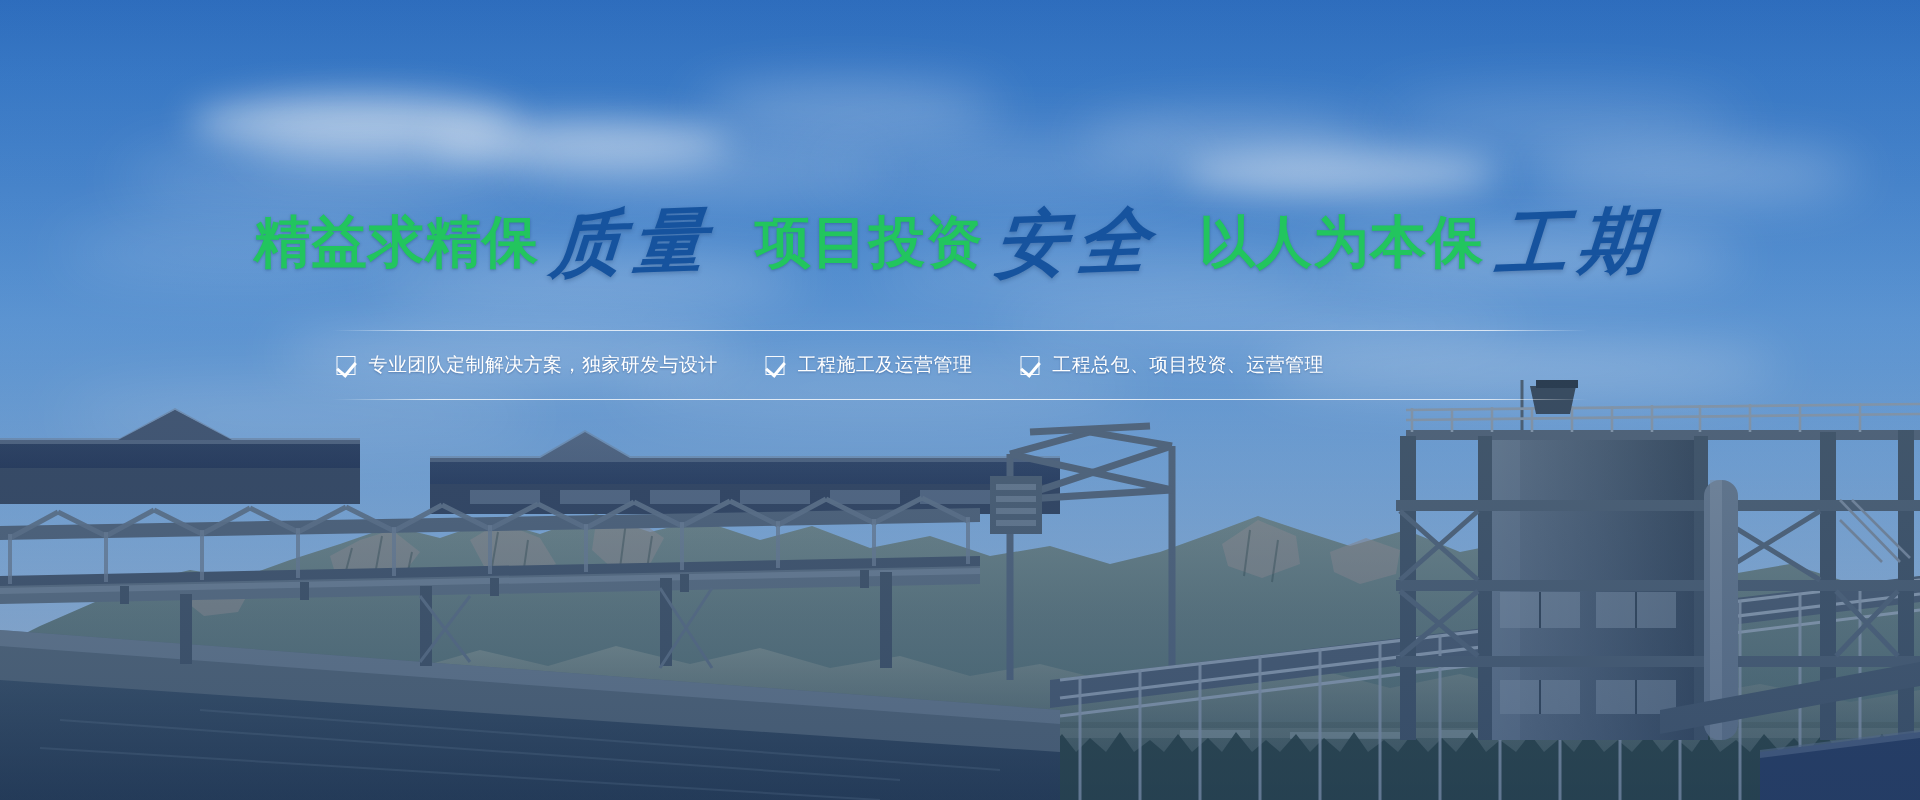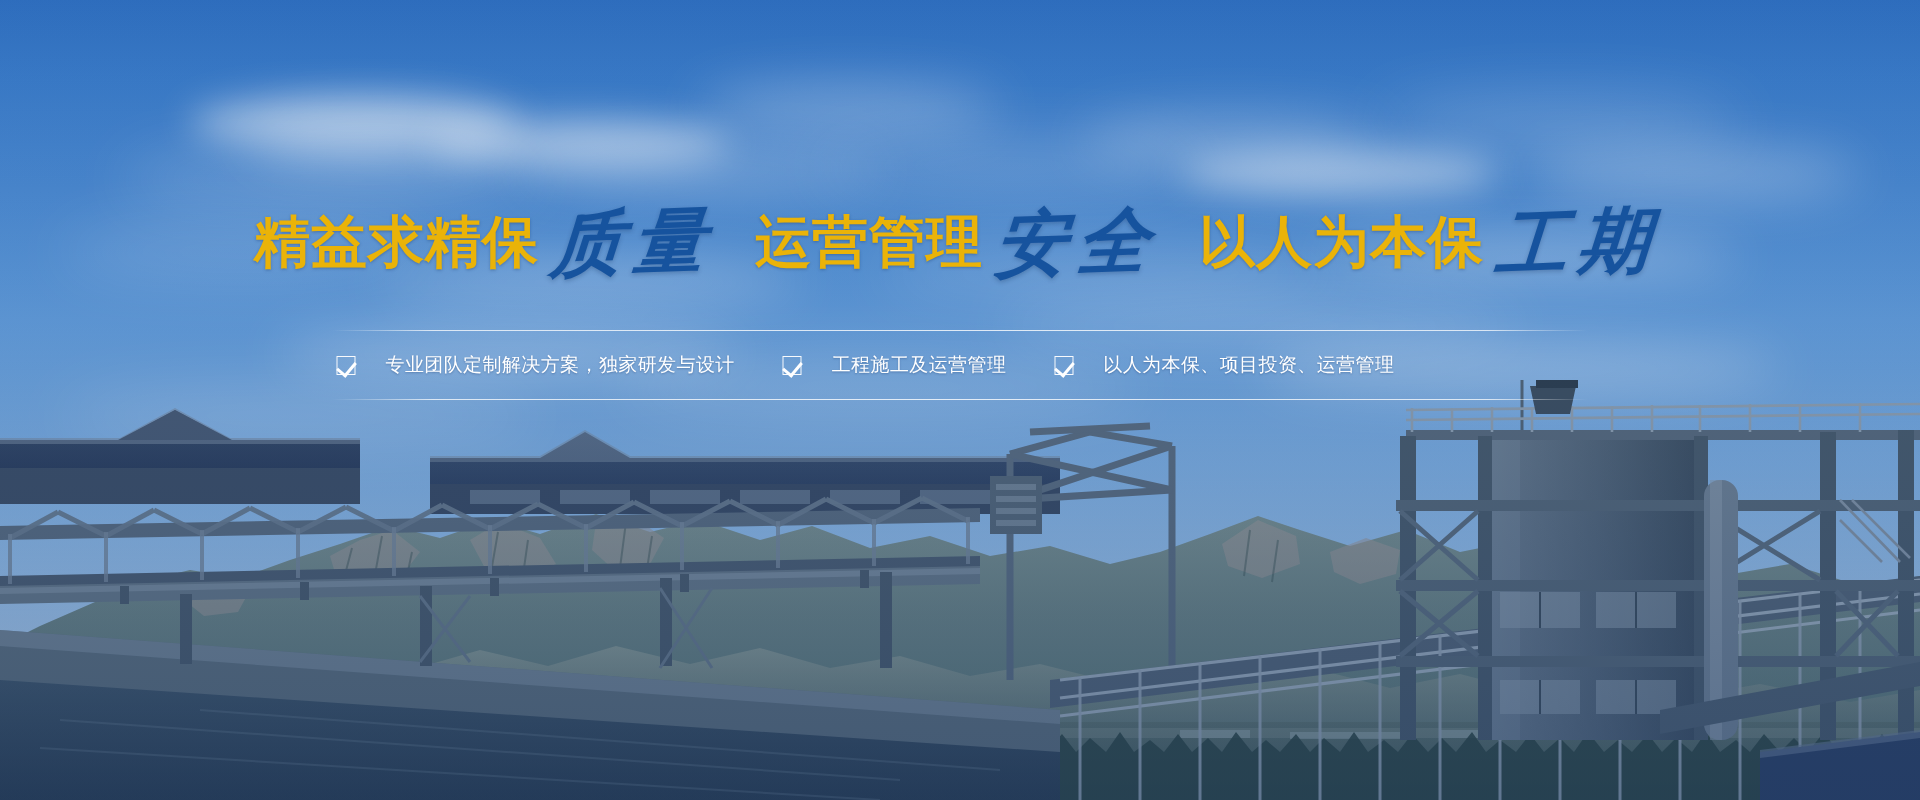"精益求精保" .hl-plain { color: #eab308 -> #22c55e }
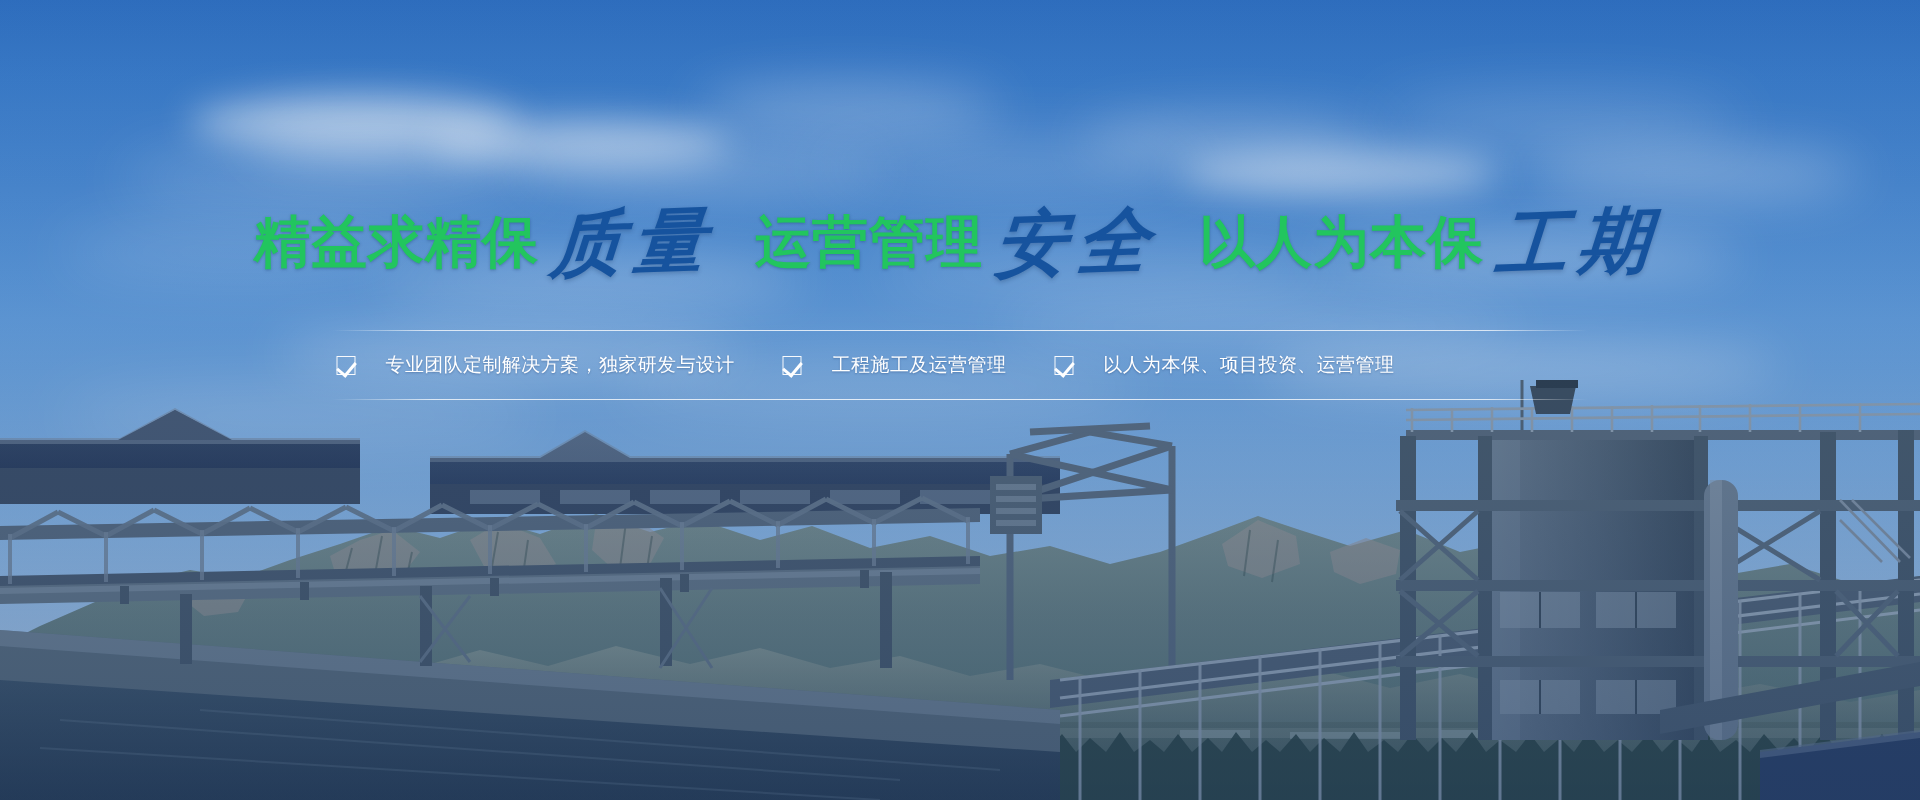"运营管理" span.hl-plain { text: 运营管理 -> 项目投资 }
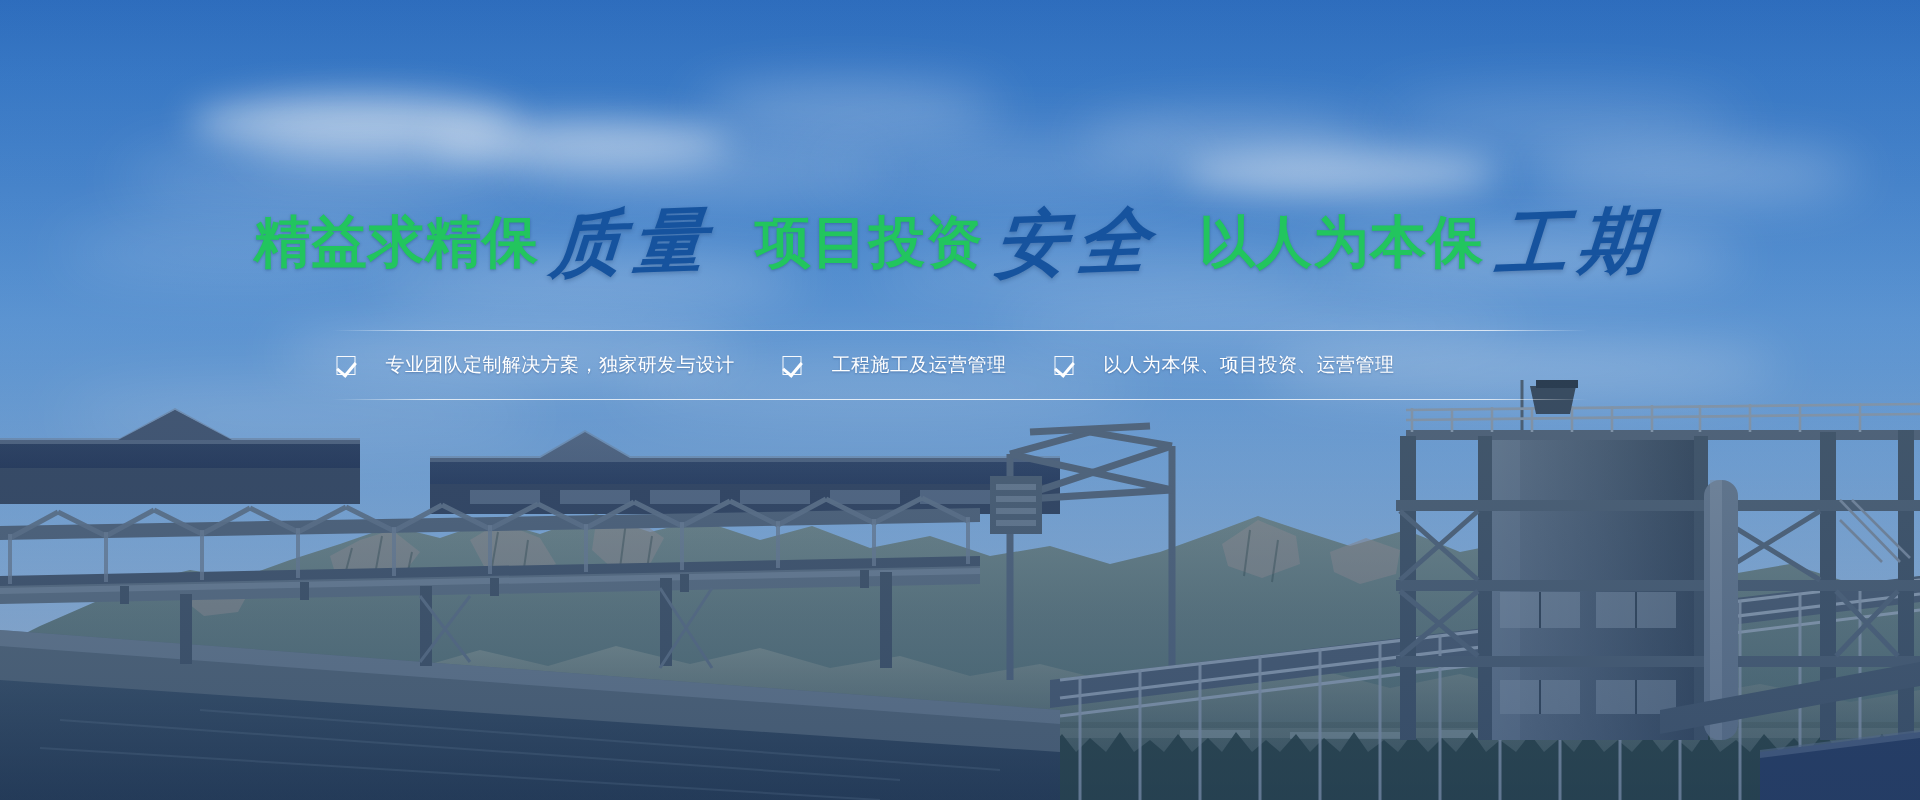"专业团队定制解决方案，独家研发与设计" .feature-item { gap: 30px -> 13px }
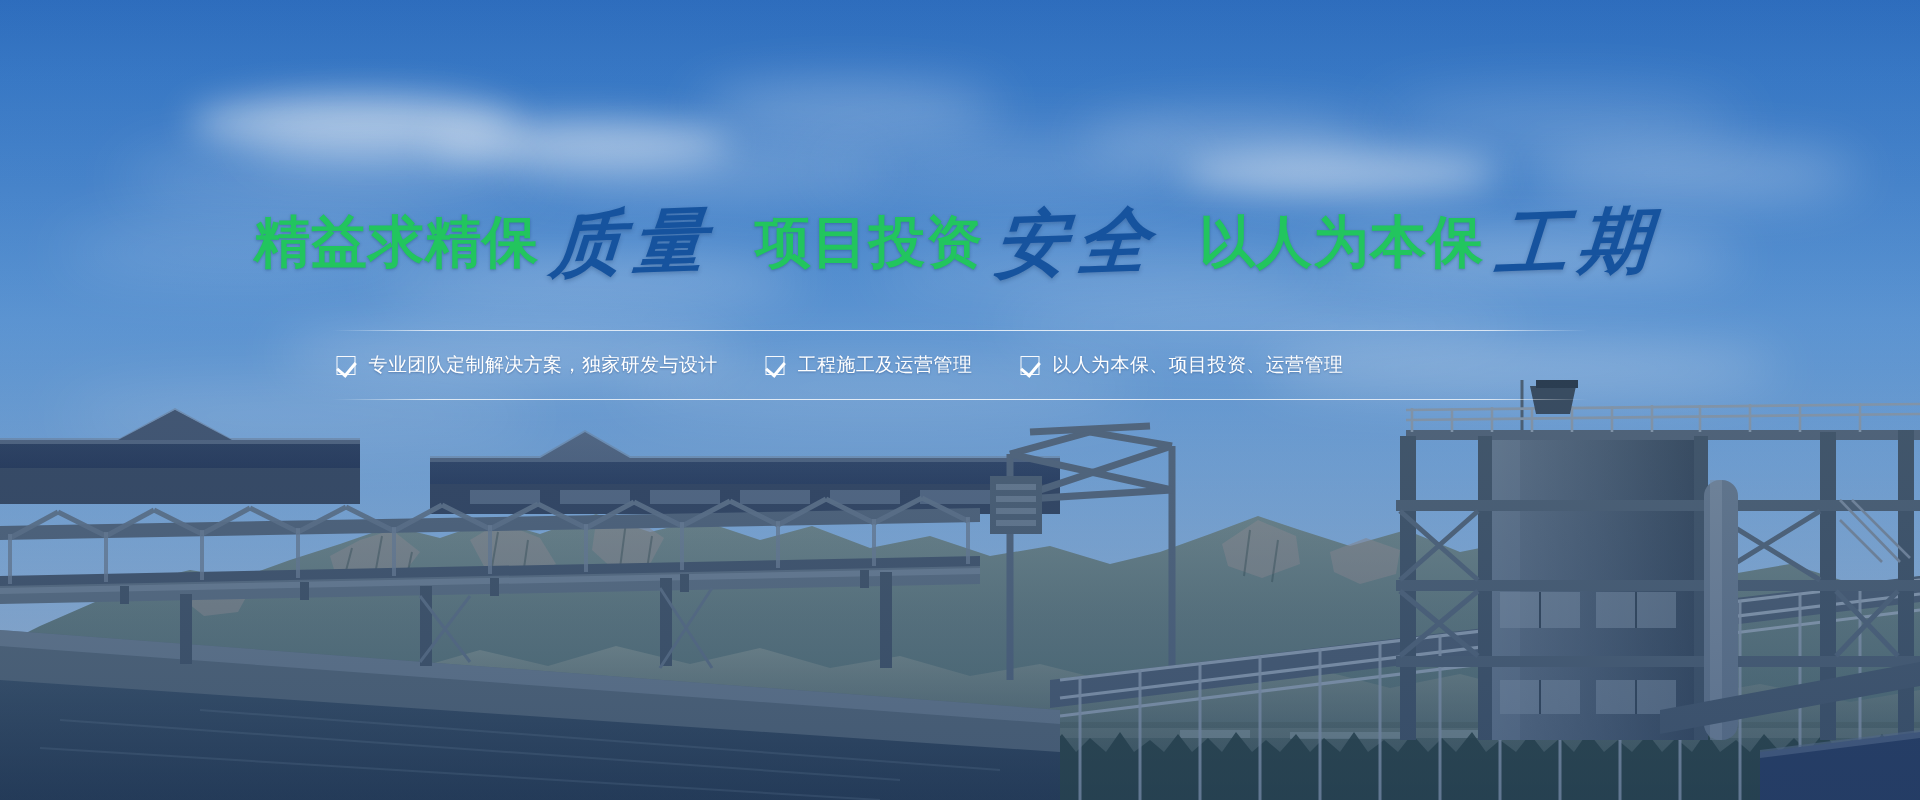"以人为本保、项目投资、运营管理" span.feature-text { text: 以人为本保 -> 工程总包 }
